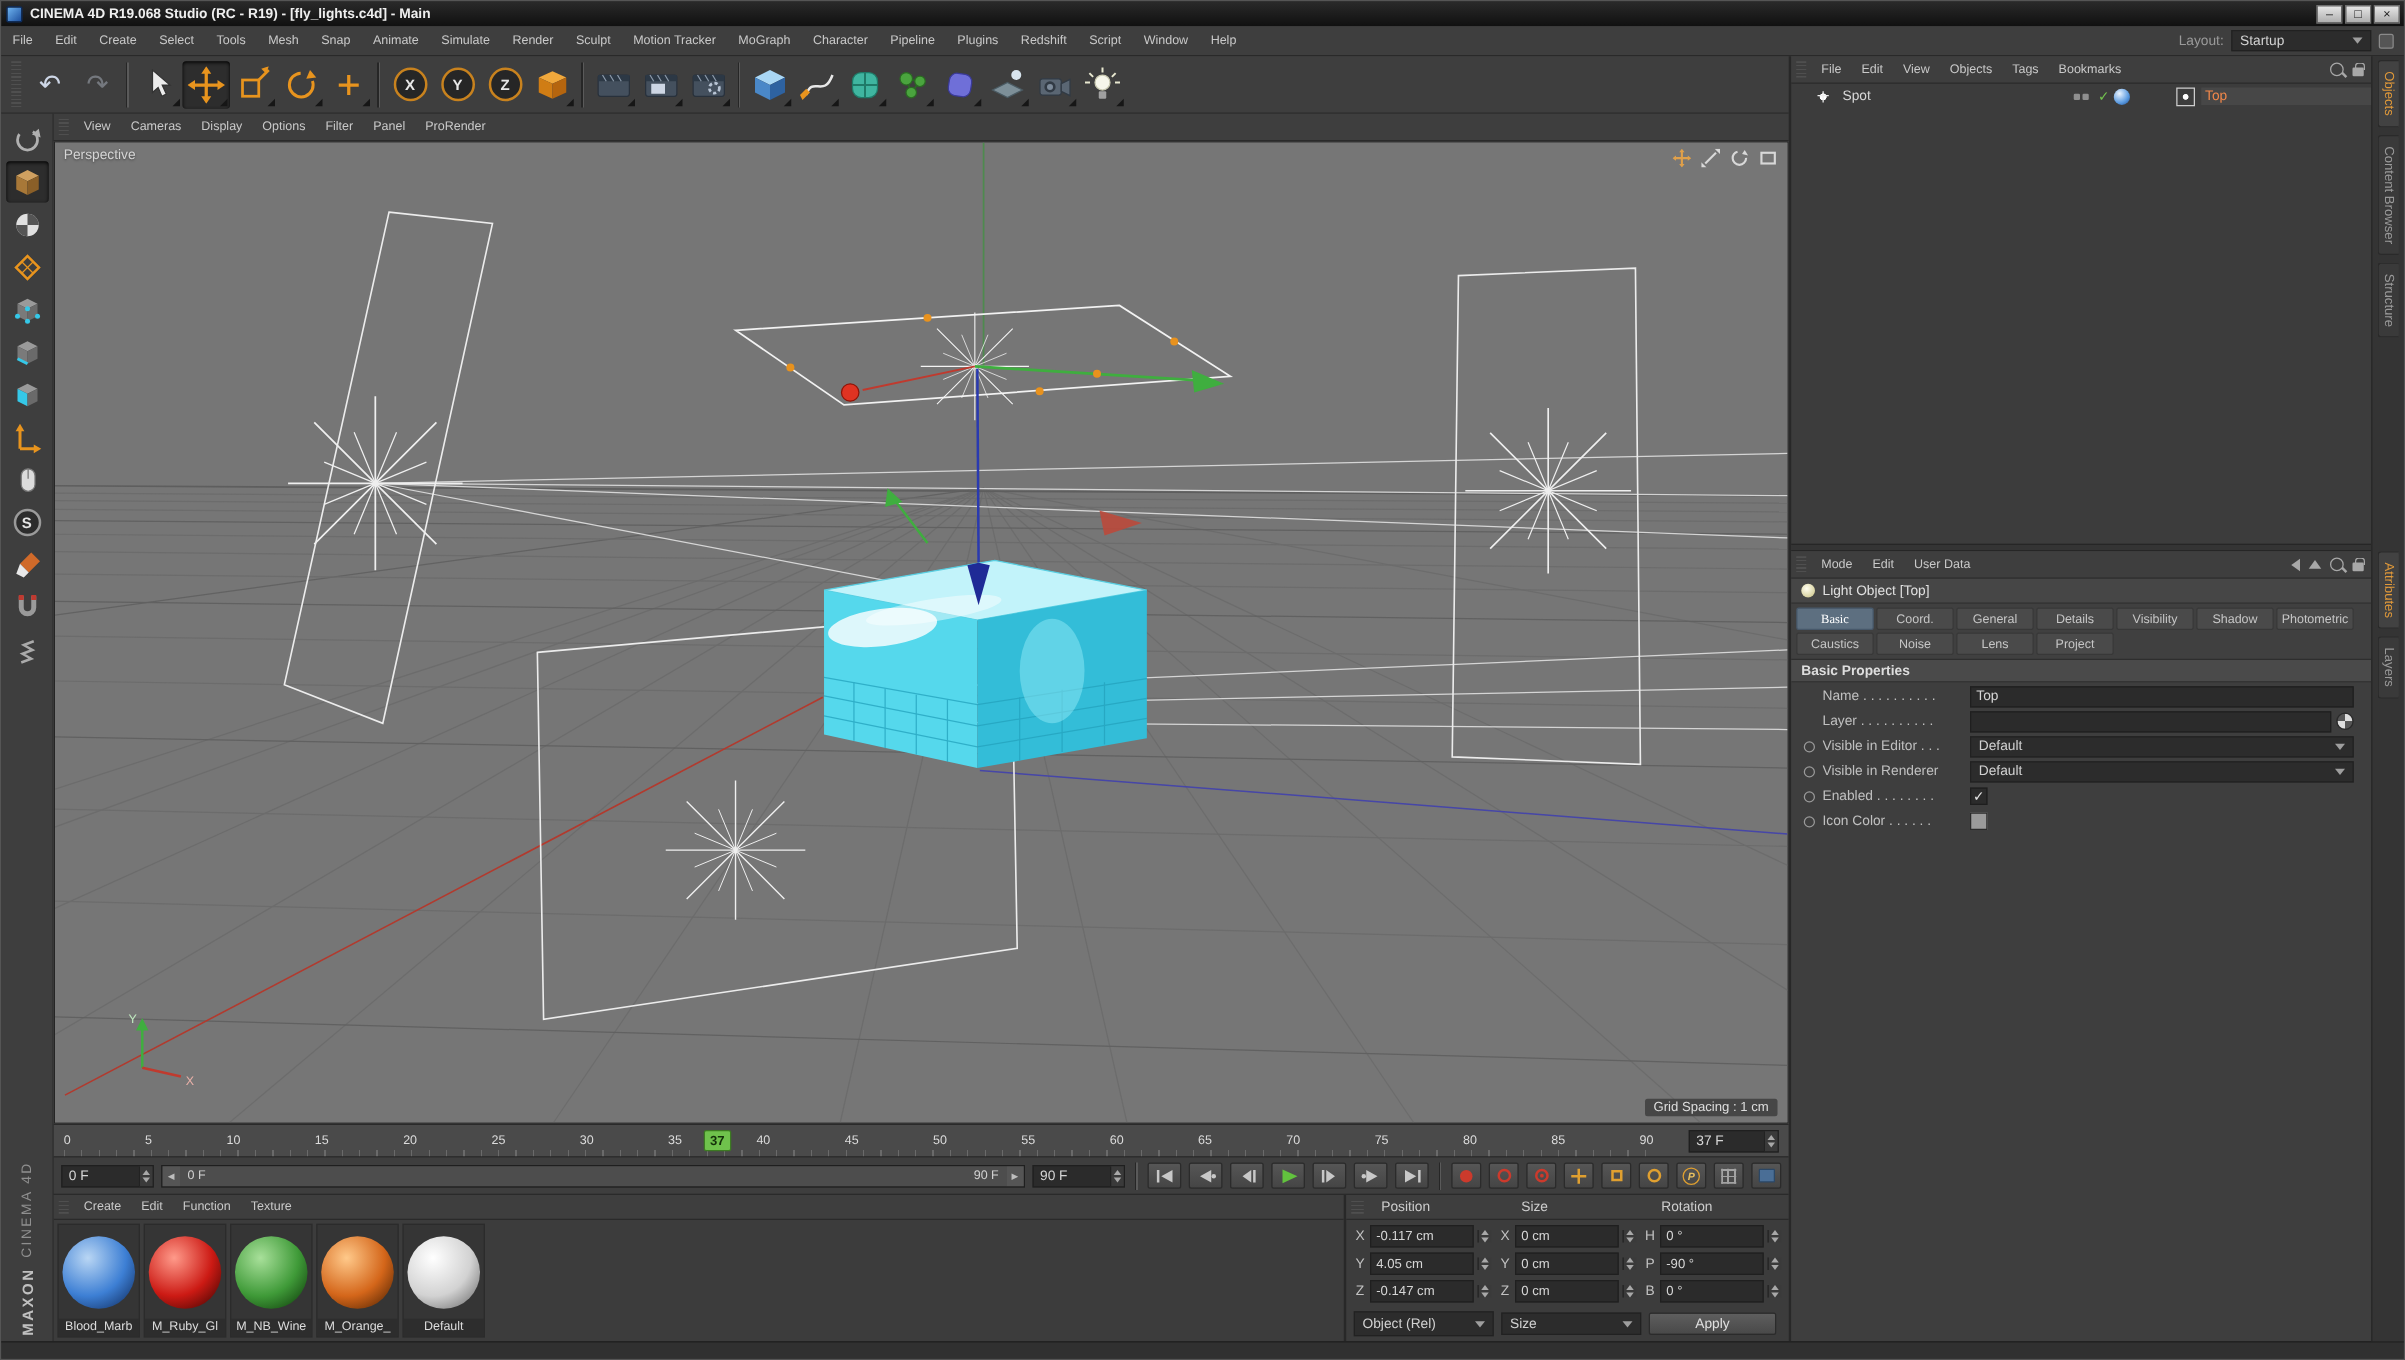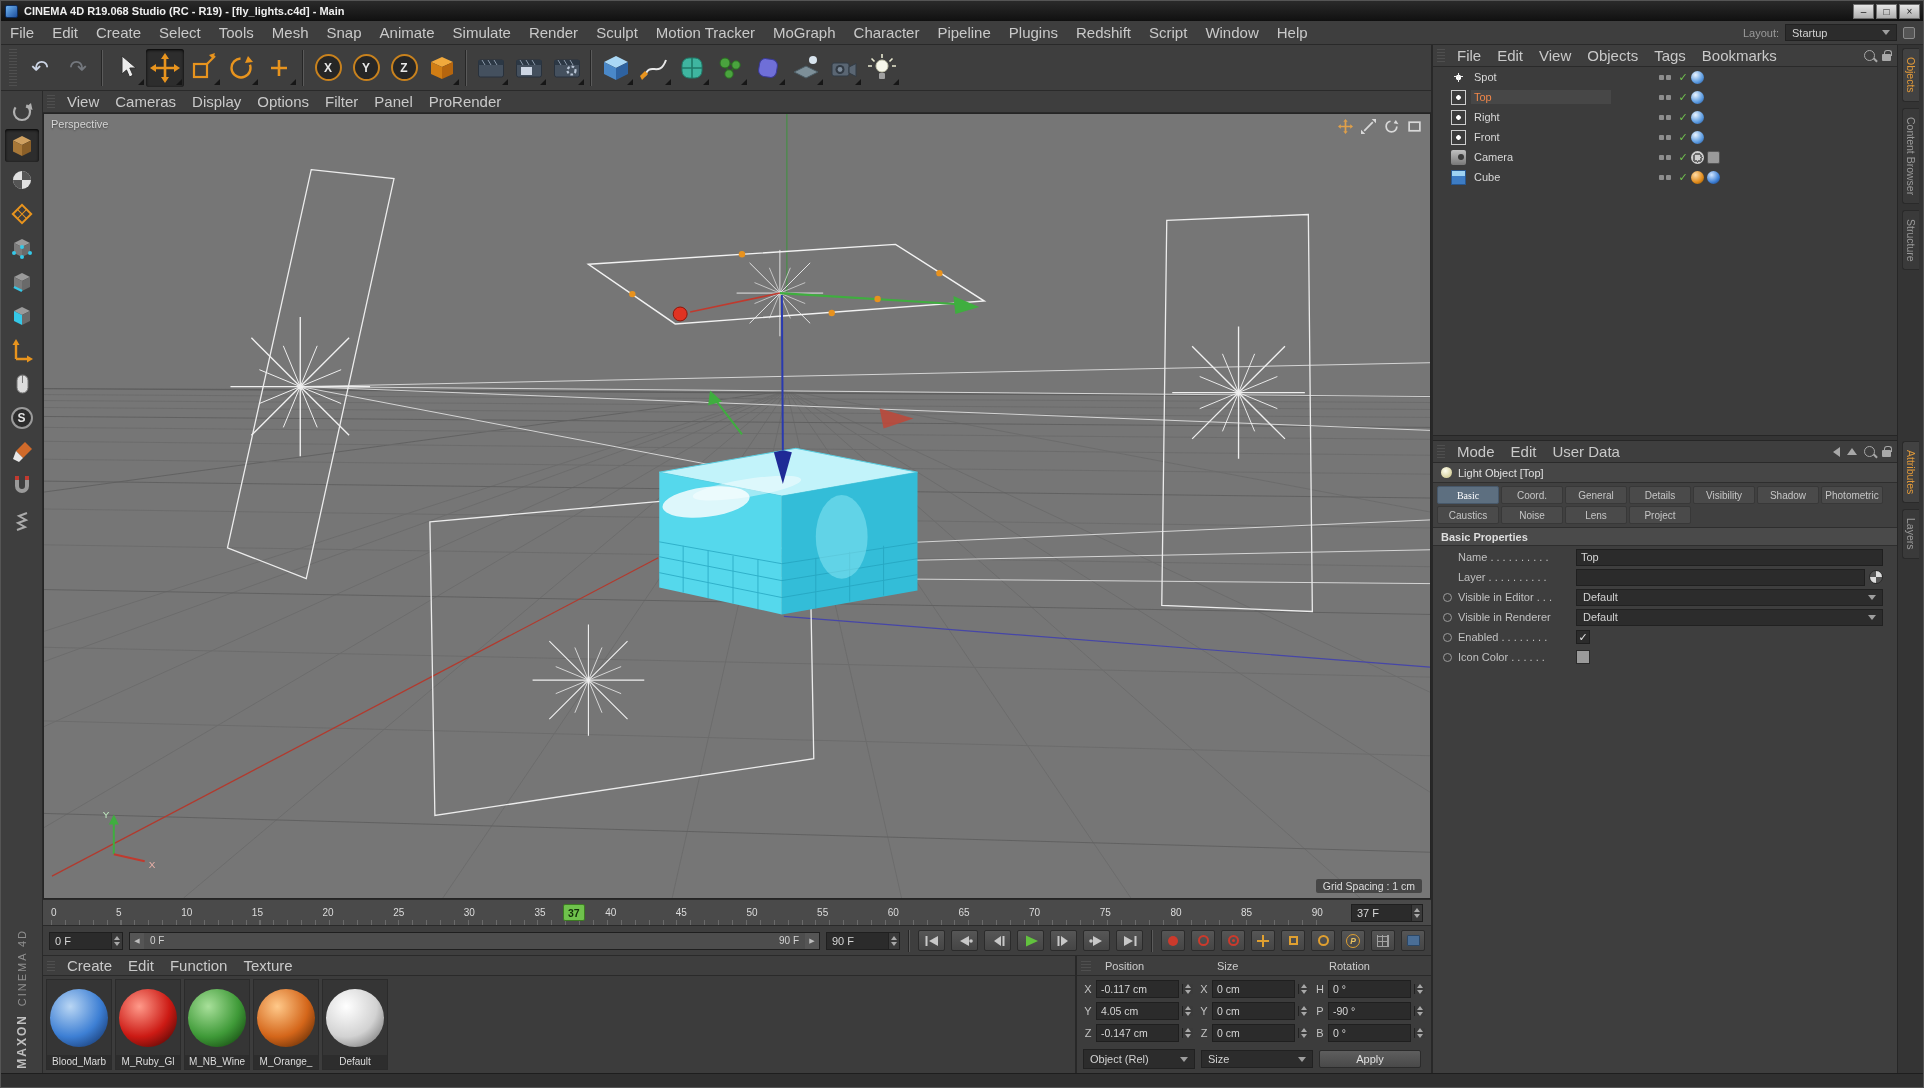"File" .mi { font-size: 15px -> 10px }
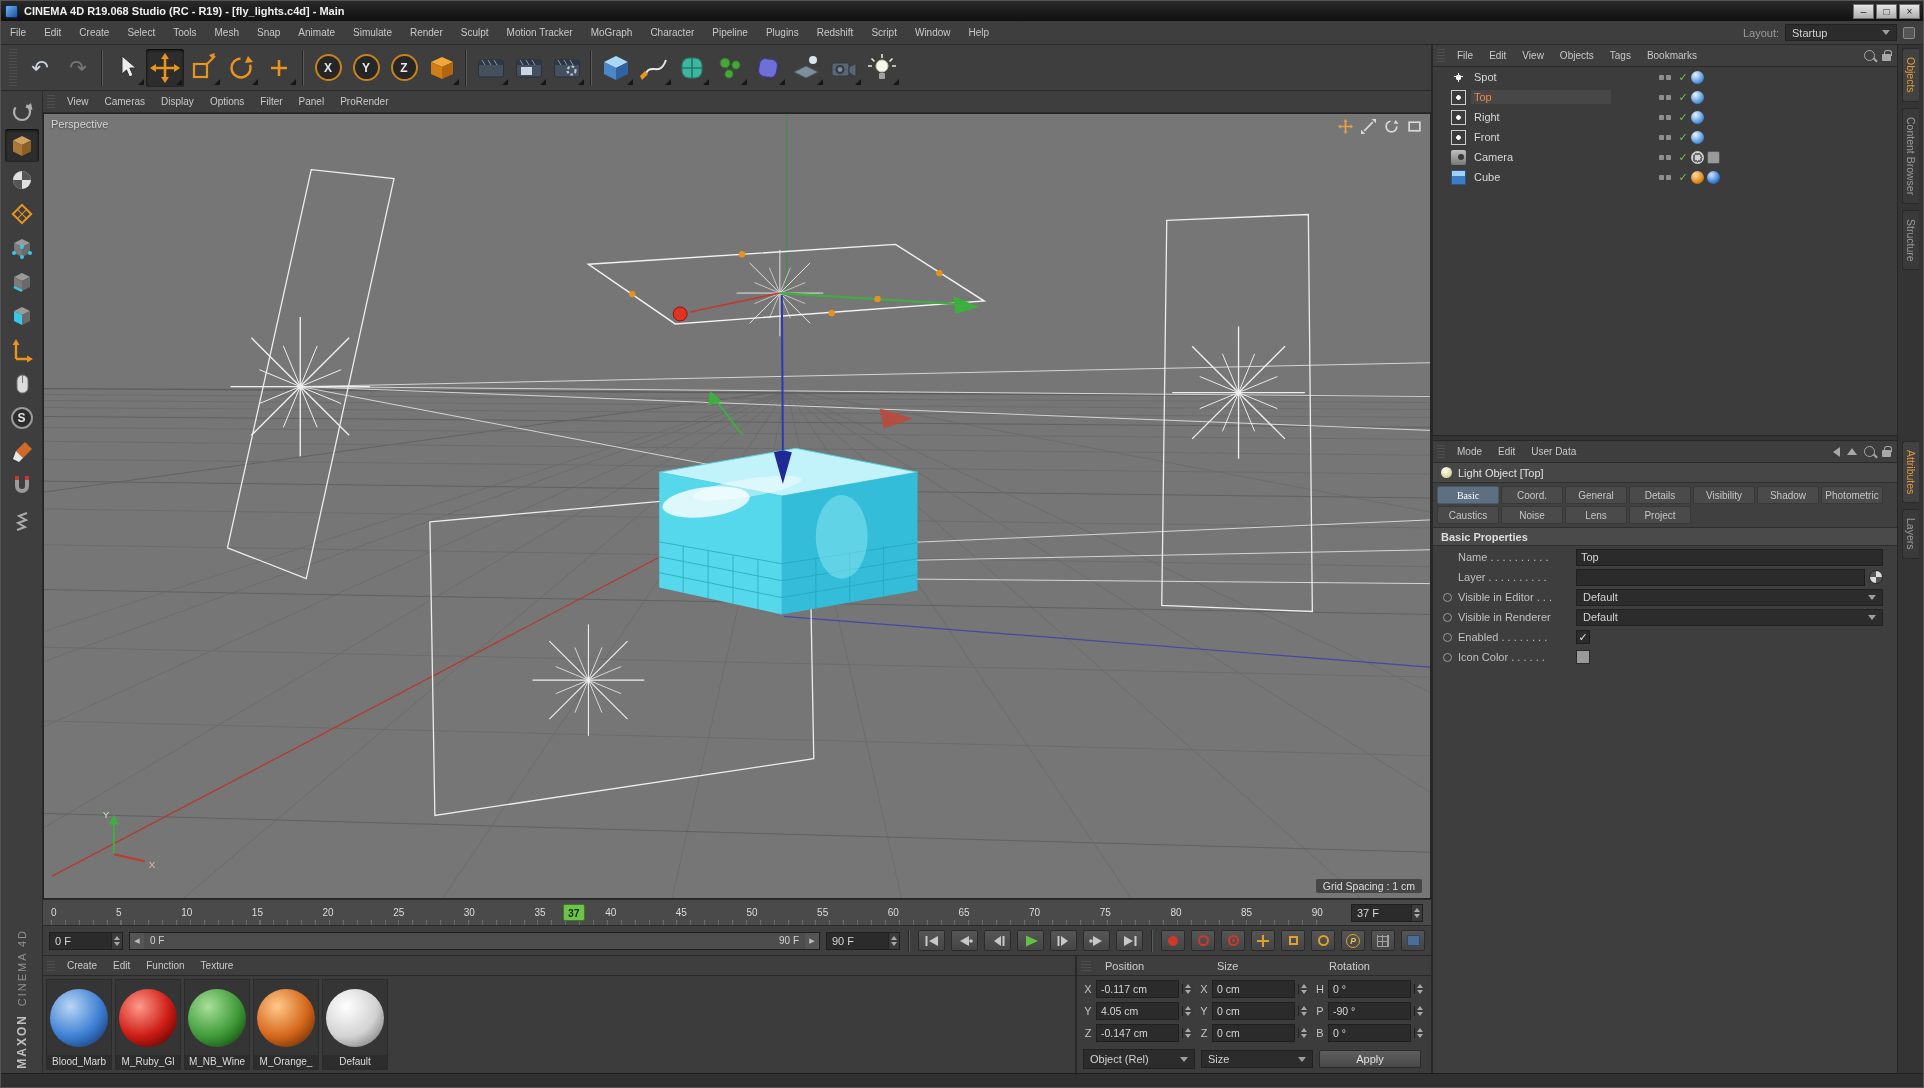"Spot" .om-rows { flex-direction: column -> row }
